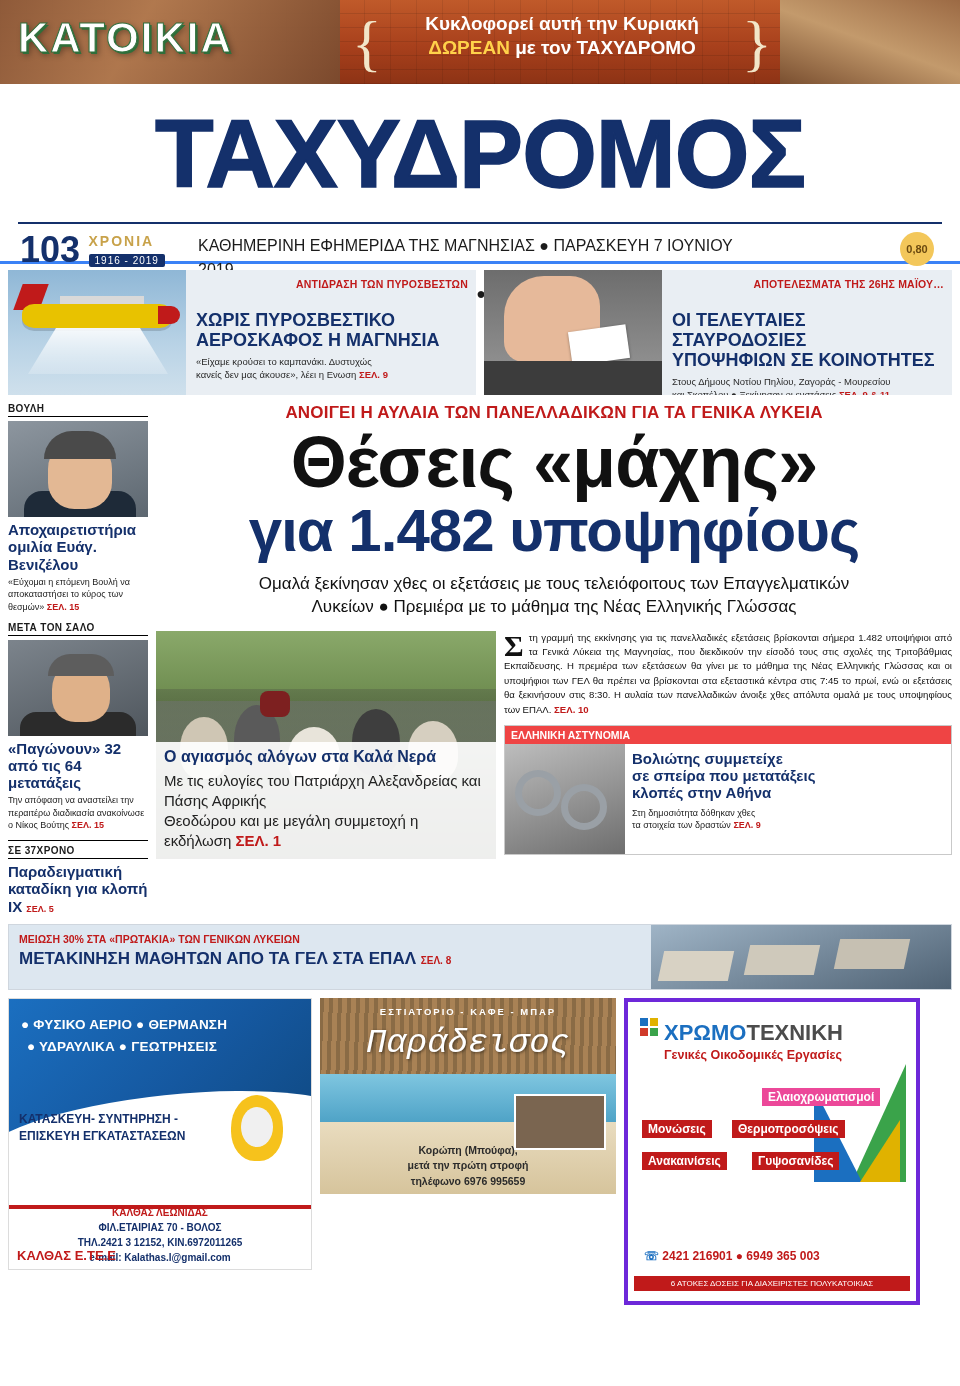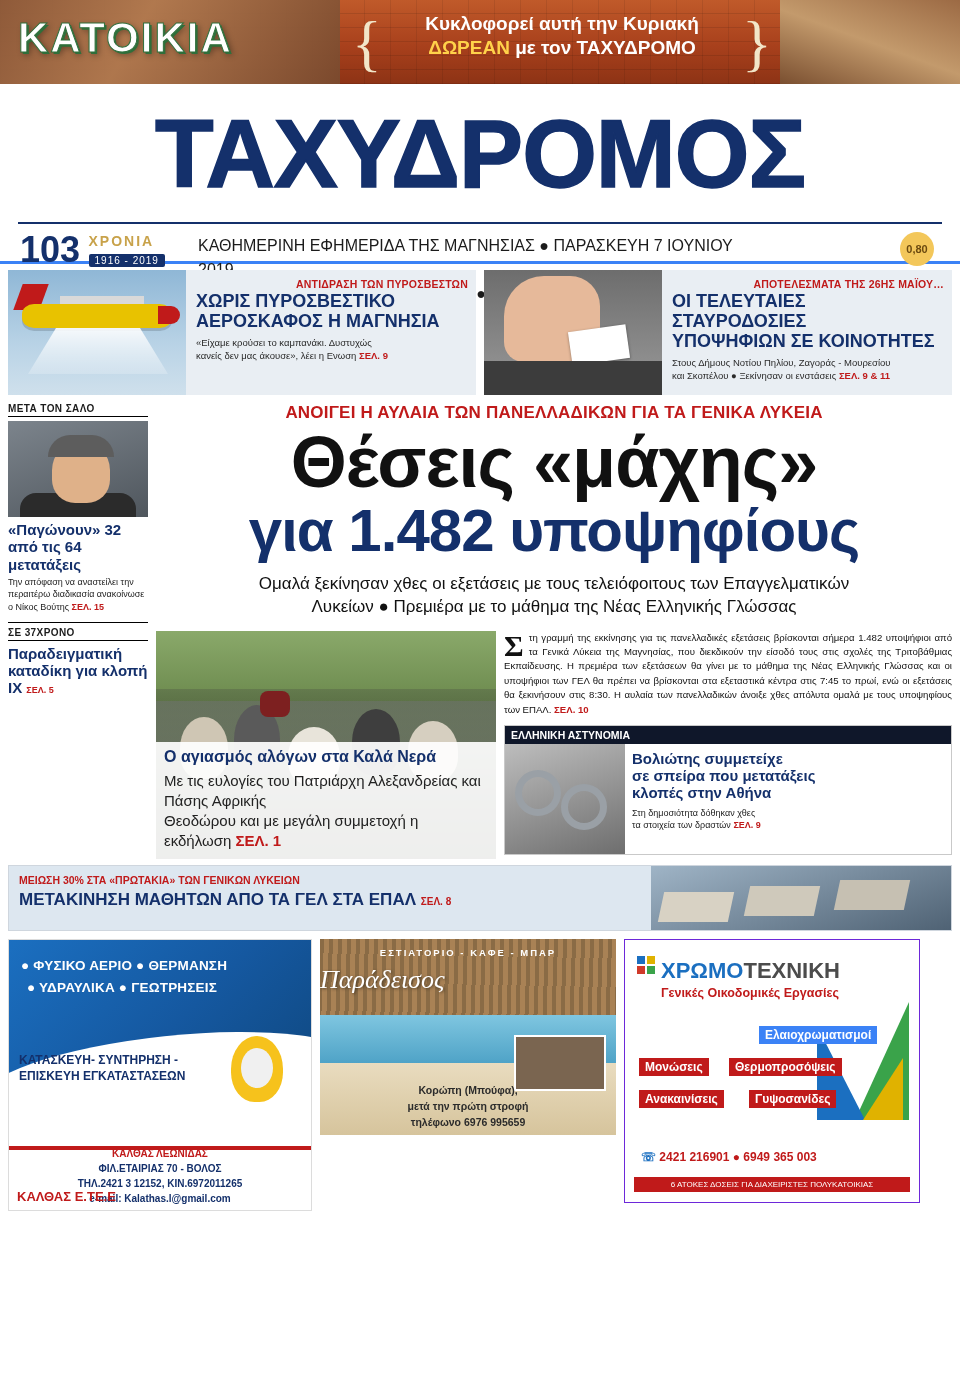"ΧΩΡΙΣ ΠΥΡΟΣΒΕΣΤΙΚΟ" .teaser .head { margin-top: 1px -> 20px }
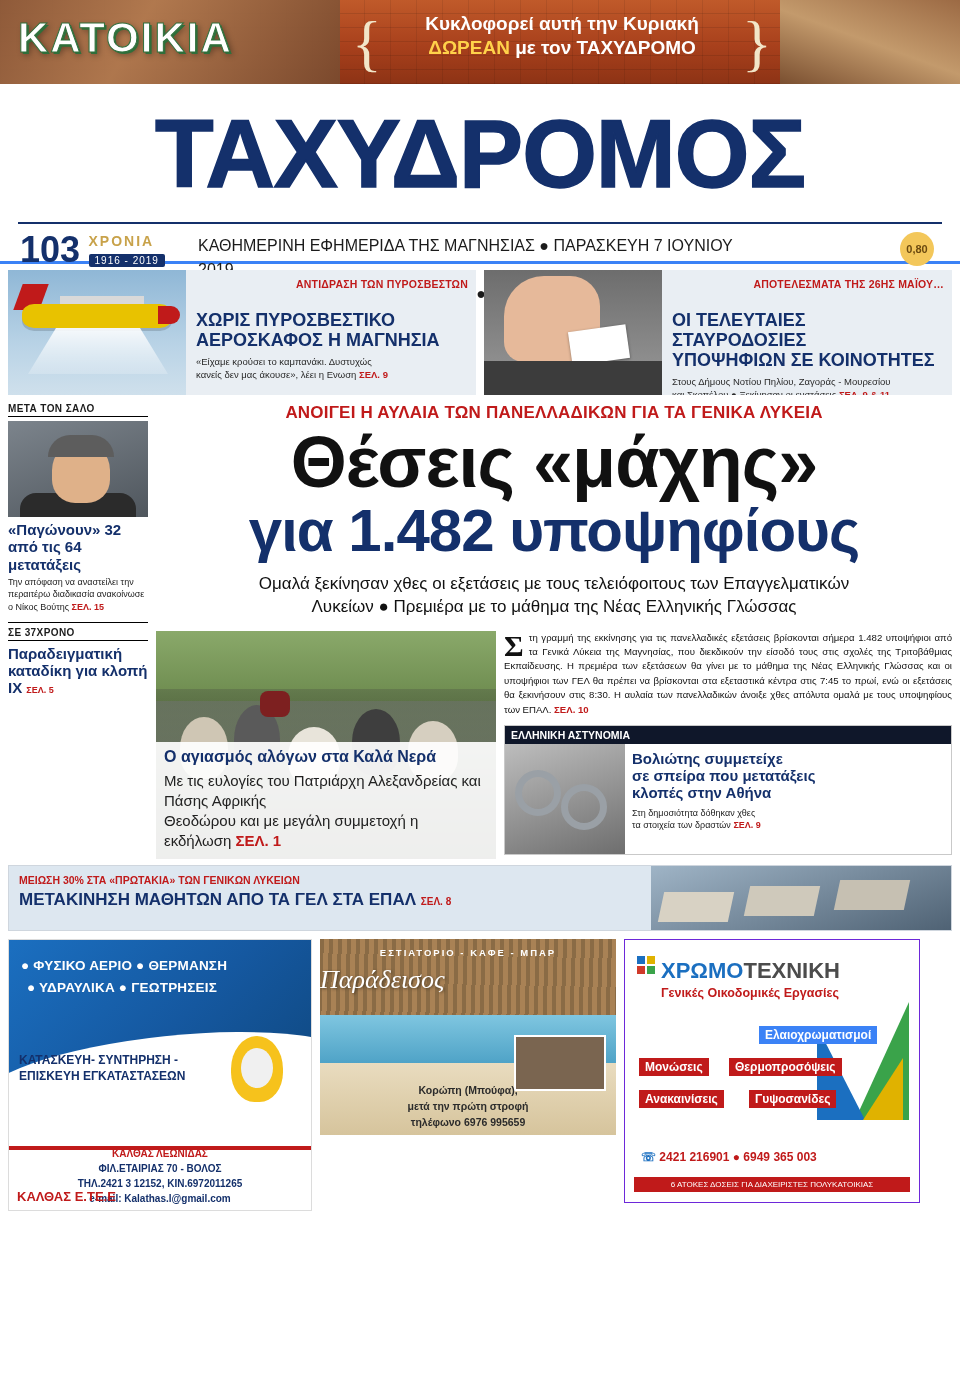"ΒΟΥΛΗ" div { html: none -> <div> <div>ΒΟΥΛΗ</div> <div> <div></div> <div></div> <div></div> </div> <div>Αποχαιρετιστήρια ομιλία Ευάγ. Βενιζέλου</div> <div> <span>«Εύχομαι η επόμενη Βουλή να αποκαταστήσει το κύρος των θεσμών»</span> <span>ΣΕΛ. 15</span> </div> </div> }
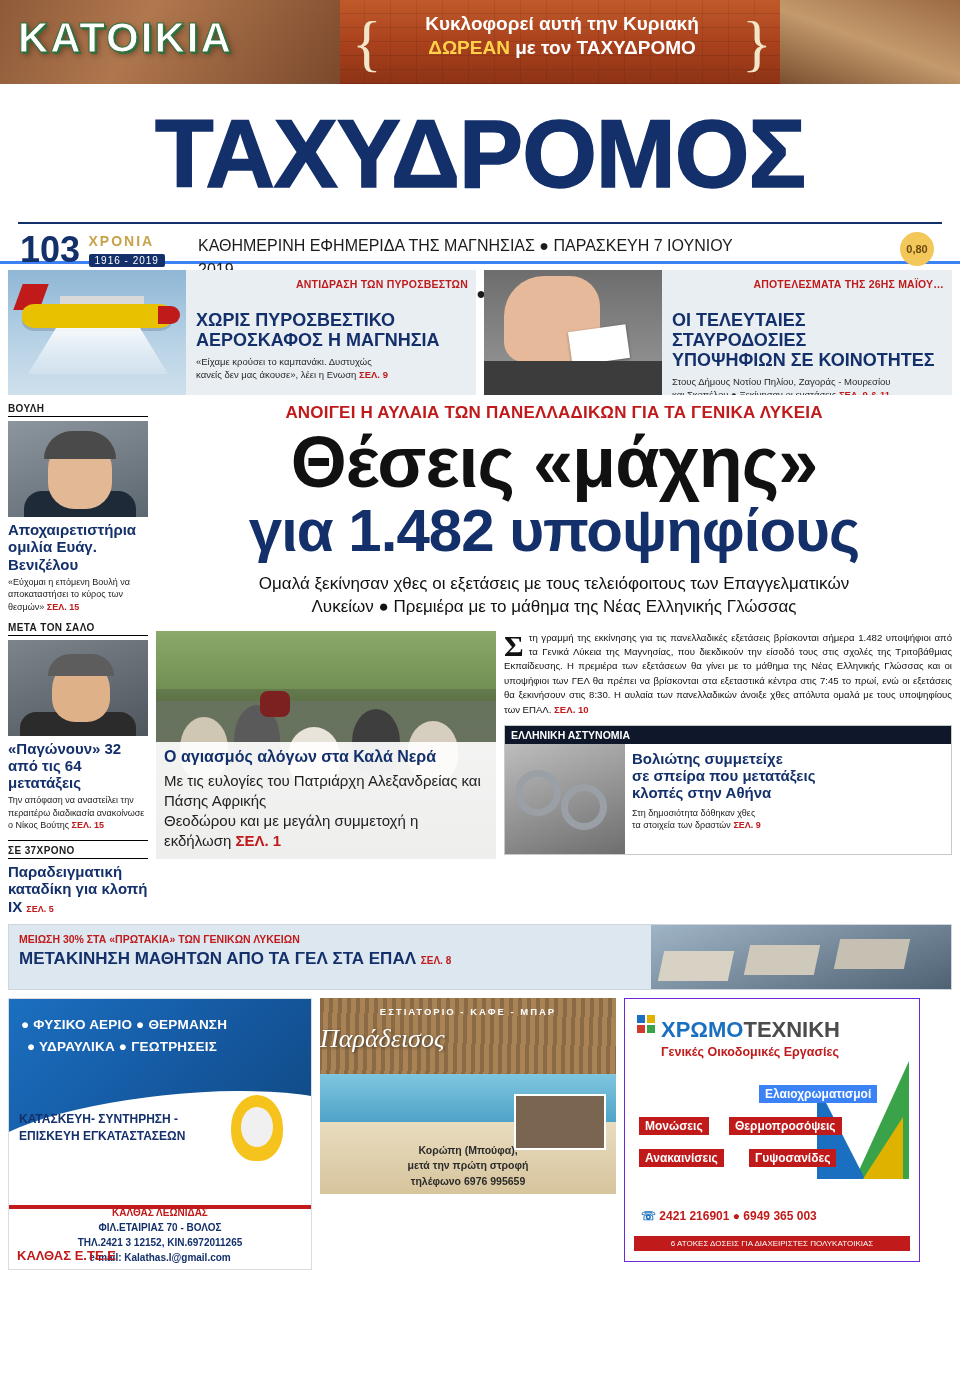"ΕΛΛΗΝΙΚΗ ΑΣΤΥΝΟΜΙΑ" .police .ptitle { background: #0f172a -> #ef4444 }
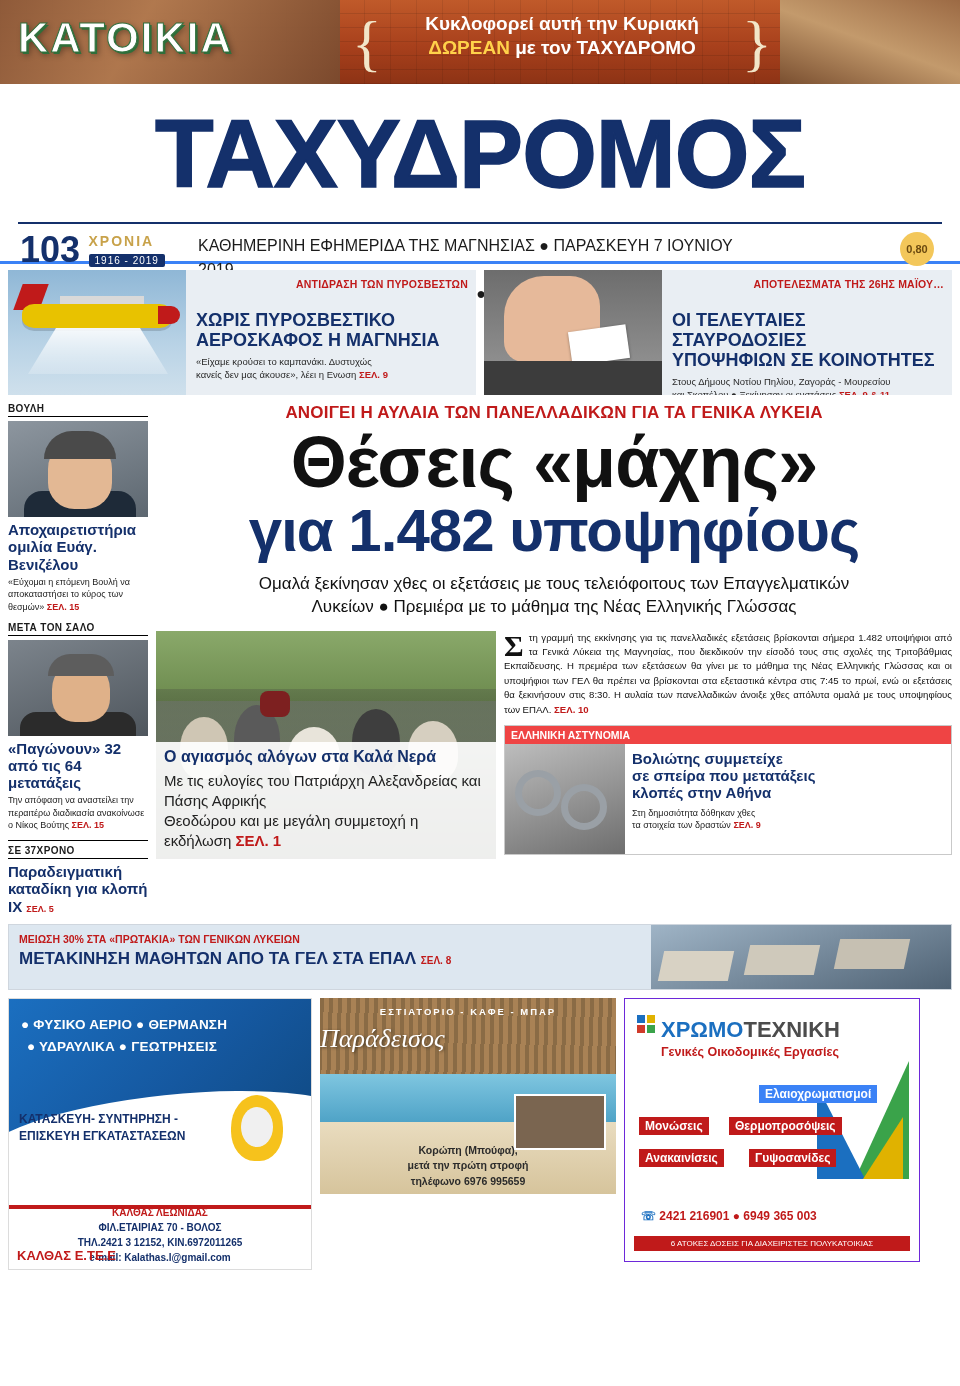"Παράδεισος" .ad2 .name { font-family: Liberation Serif, serif -> Liberation Mono, monospace; font-size: 26px -> 34px; text-align: left -> center }
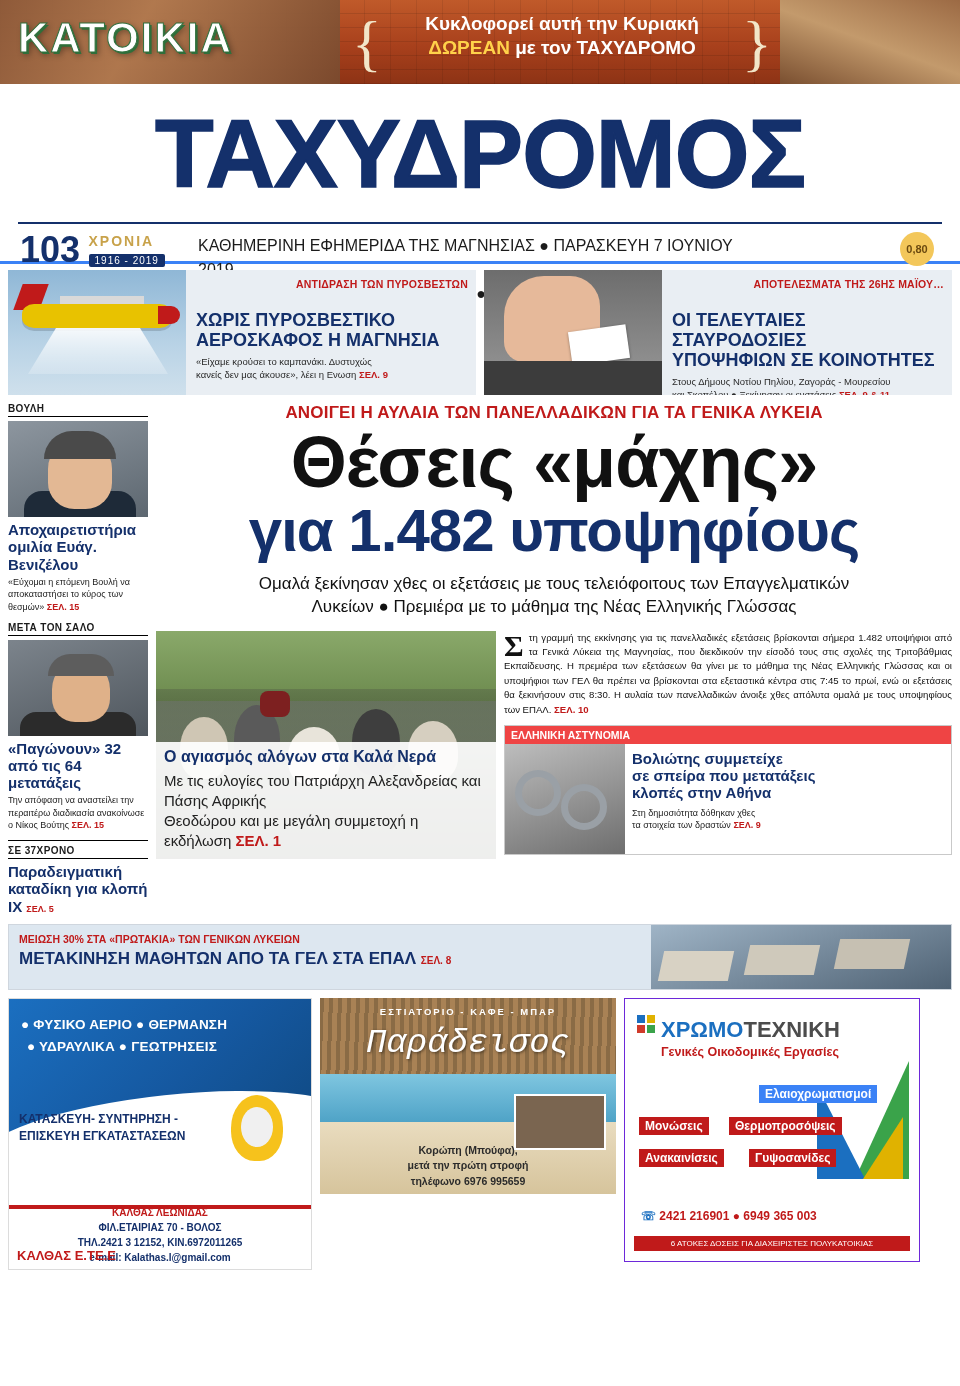"ΧΡΩΜΟΤΕΧΝΙΚΗ" .ad3 { border: 1px solid #6d28d9 -> 4px solid #6d28d9; height: 264px -> 307px }
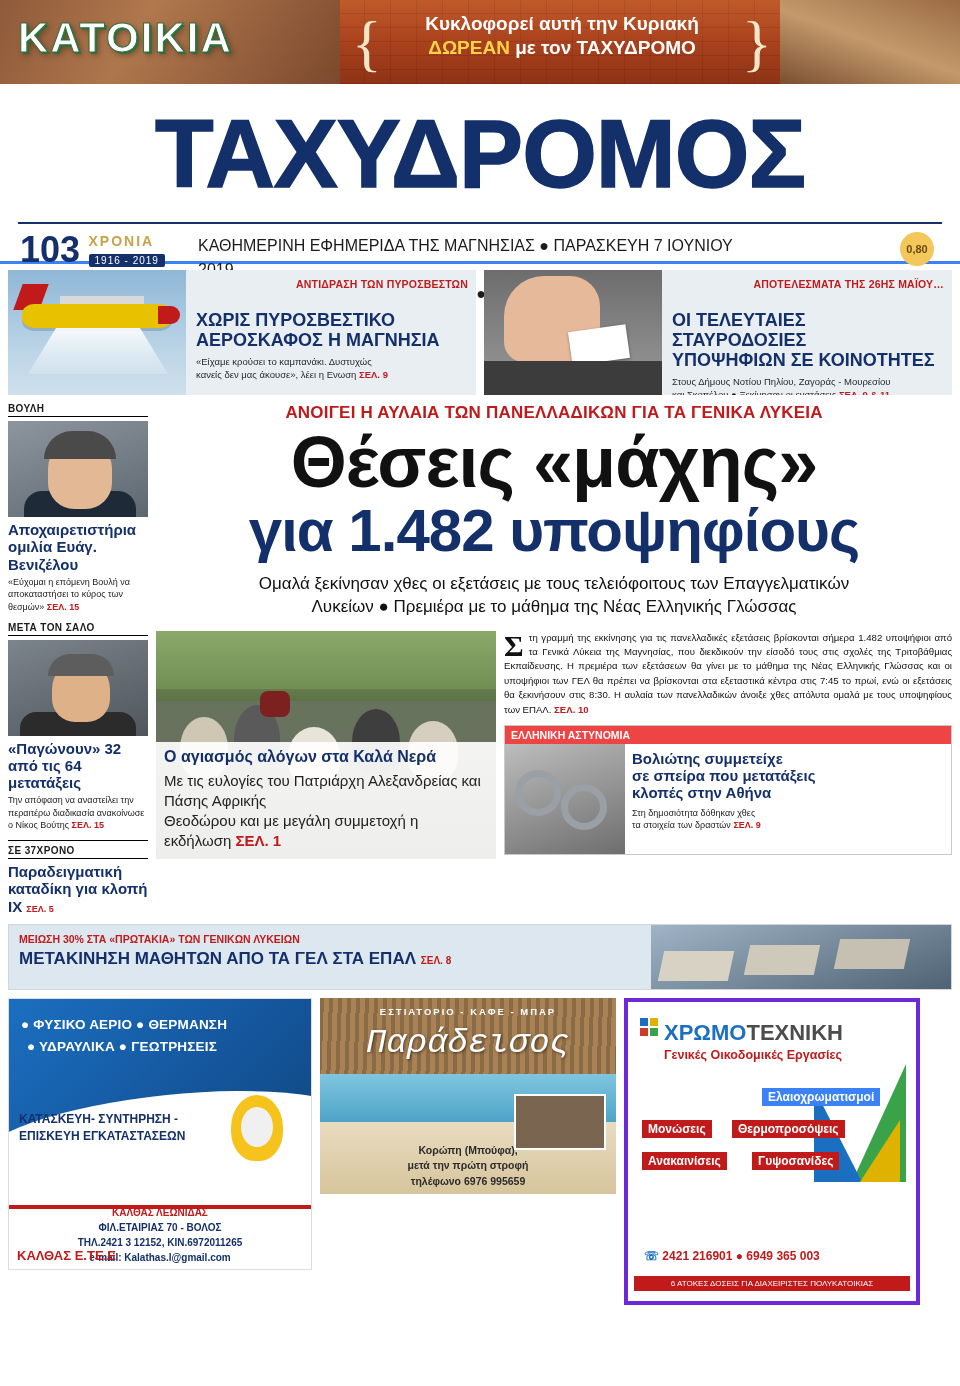"Ελαιοχρωματισμοί" div.tag { background: #3b82f6 -> #ec4899 }
